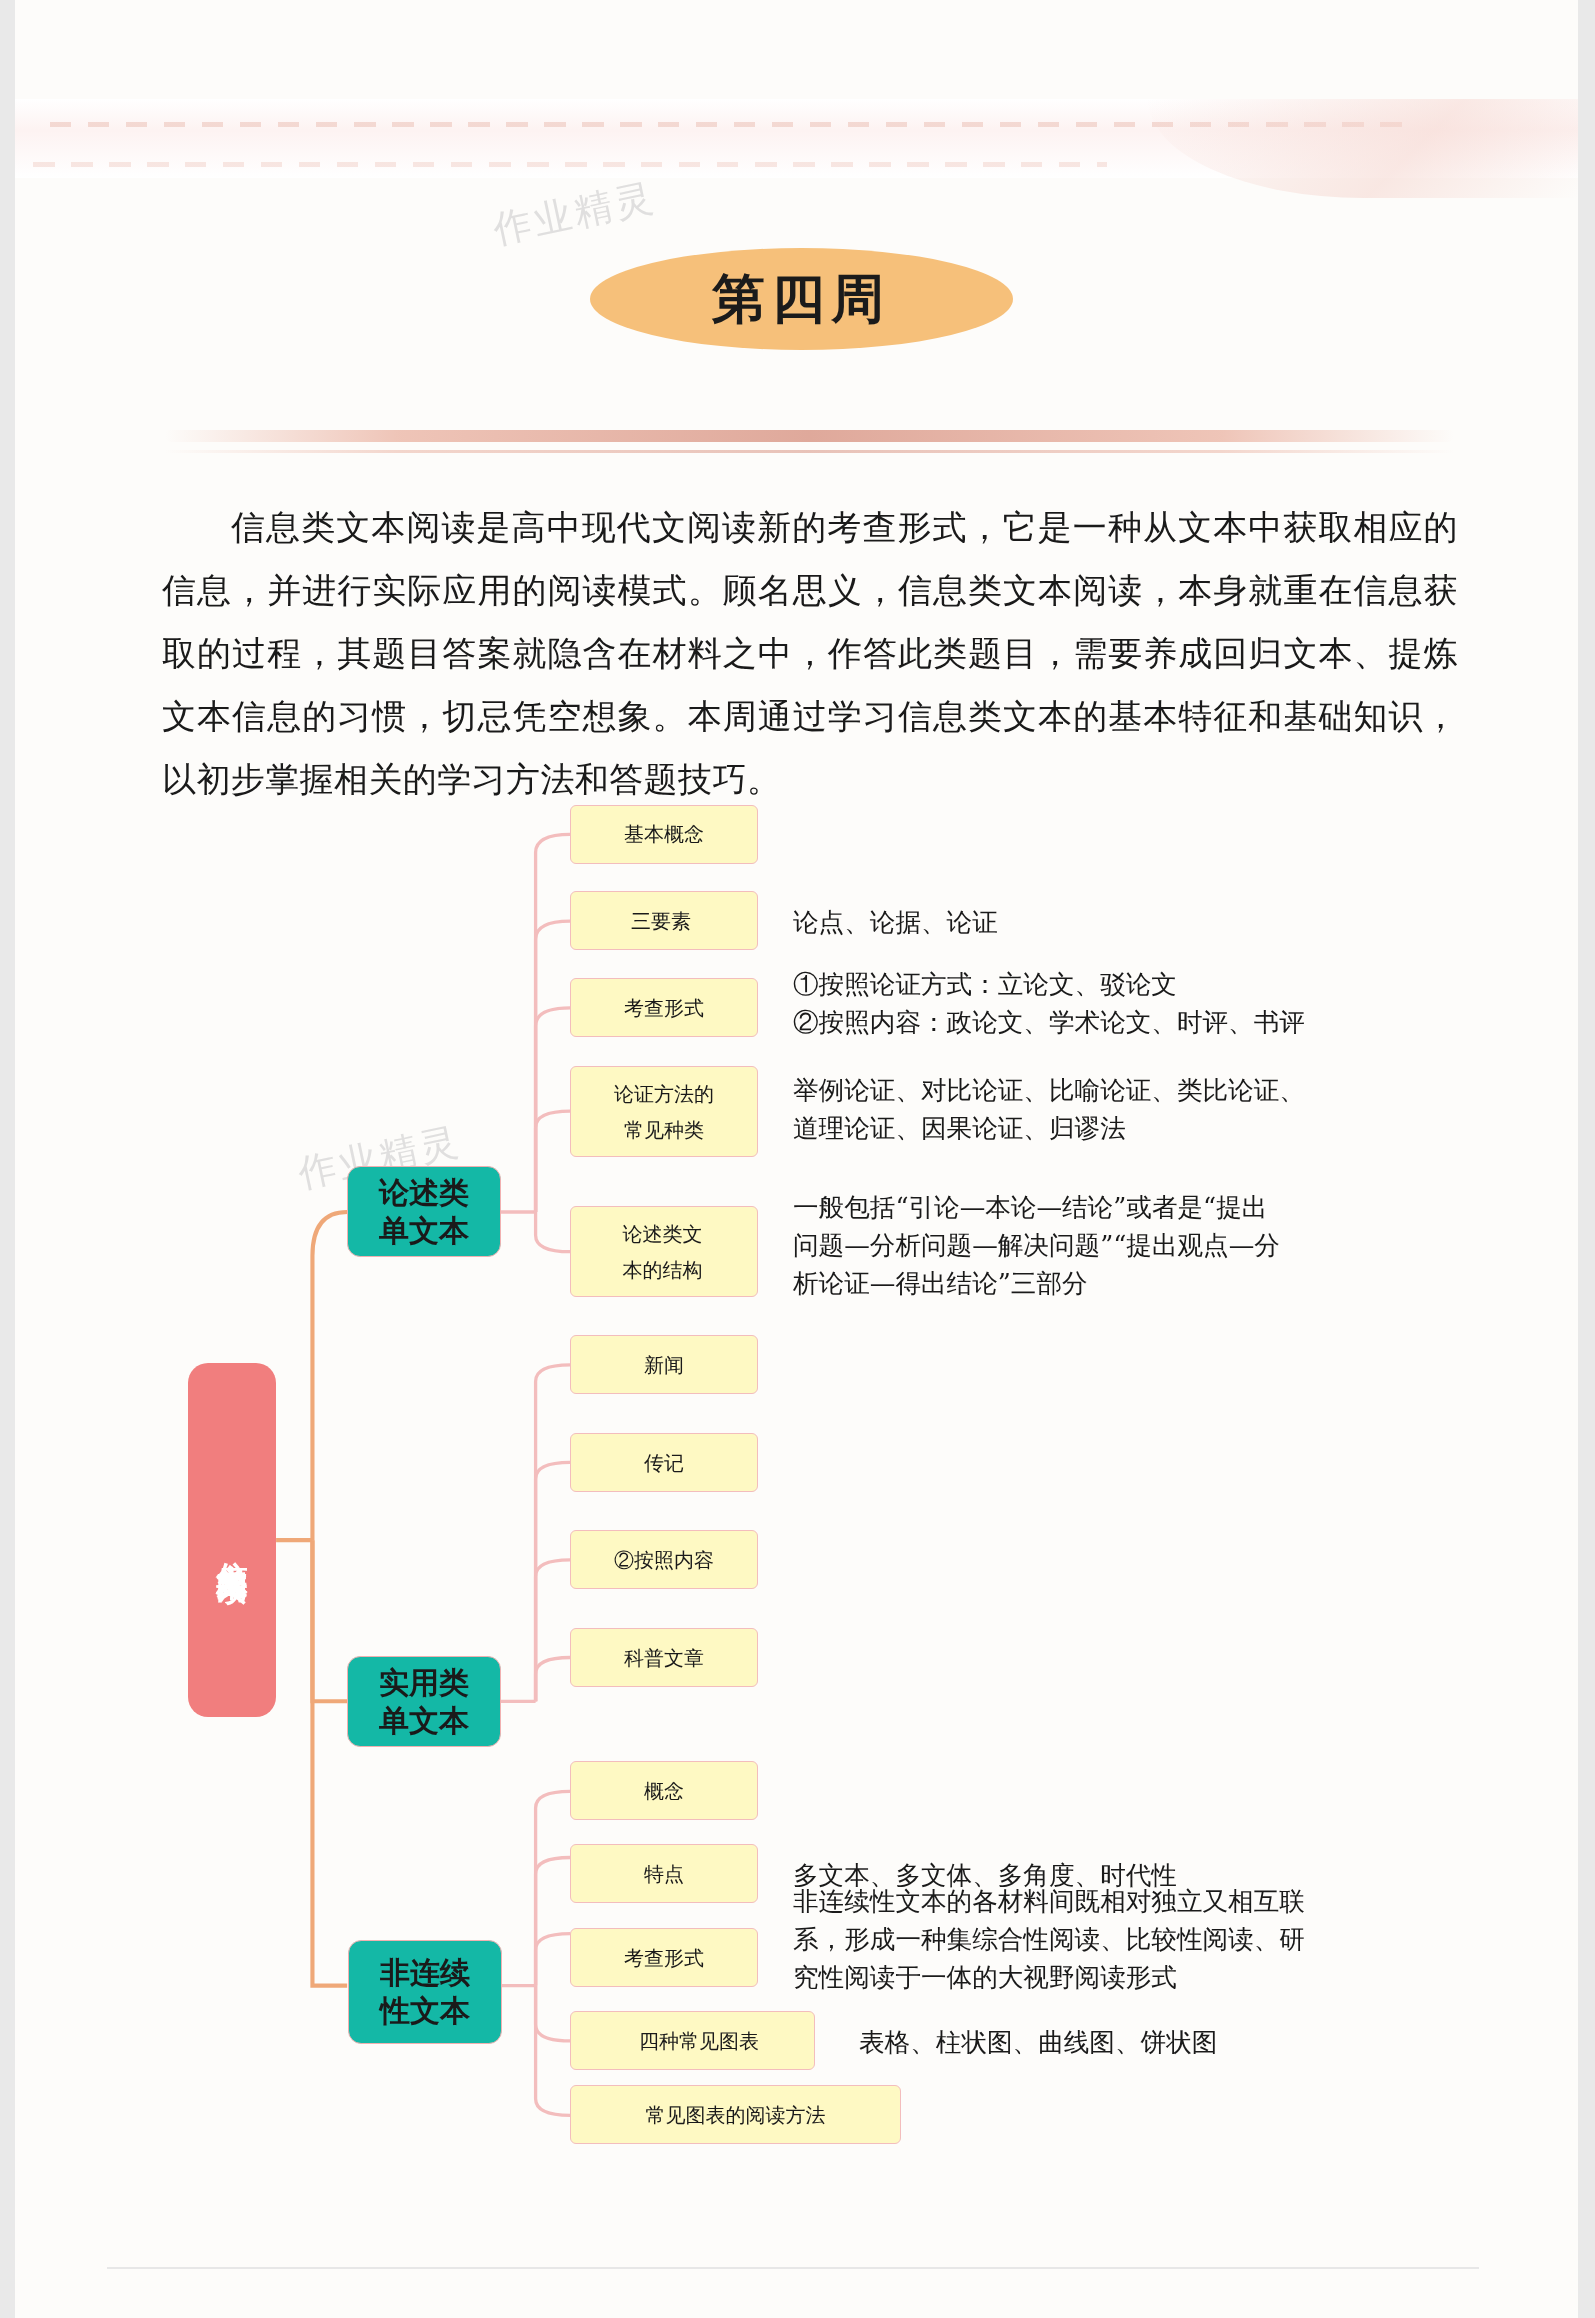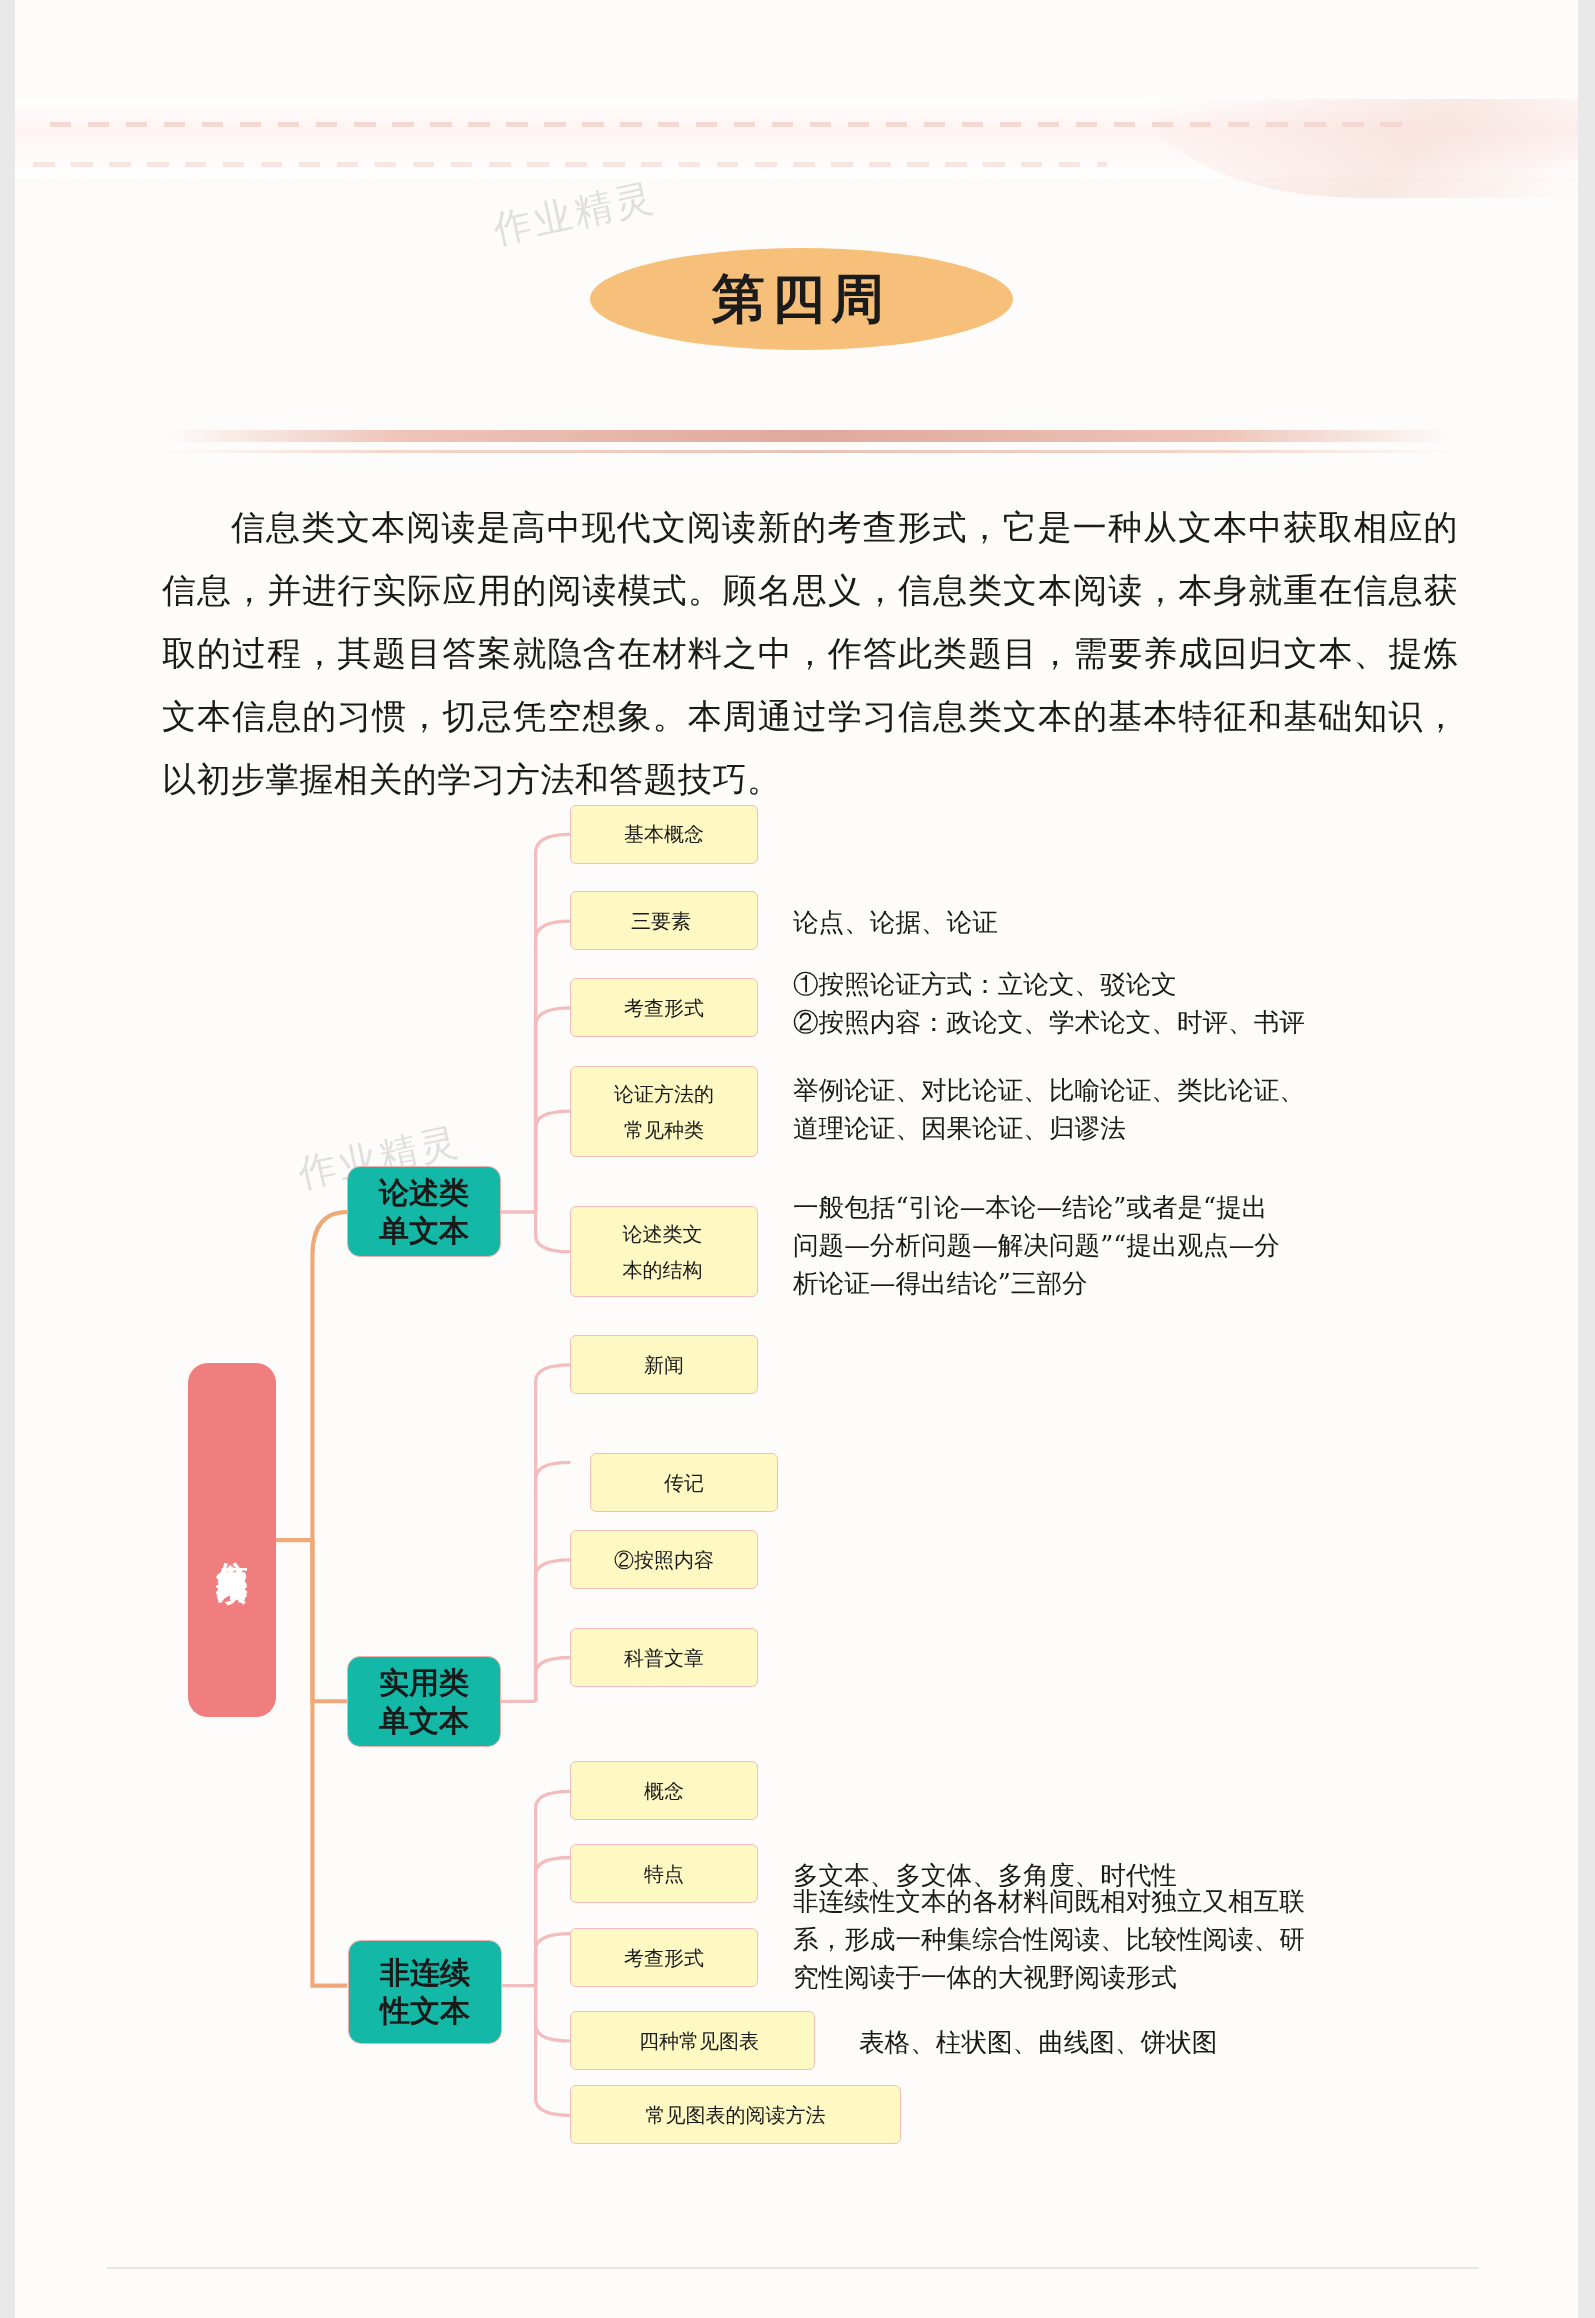"传记" div.node { left: 590px -> 570px; margin-top: 20px -> none }
